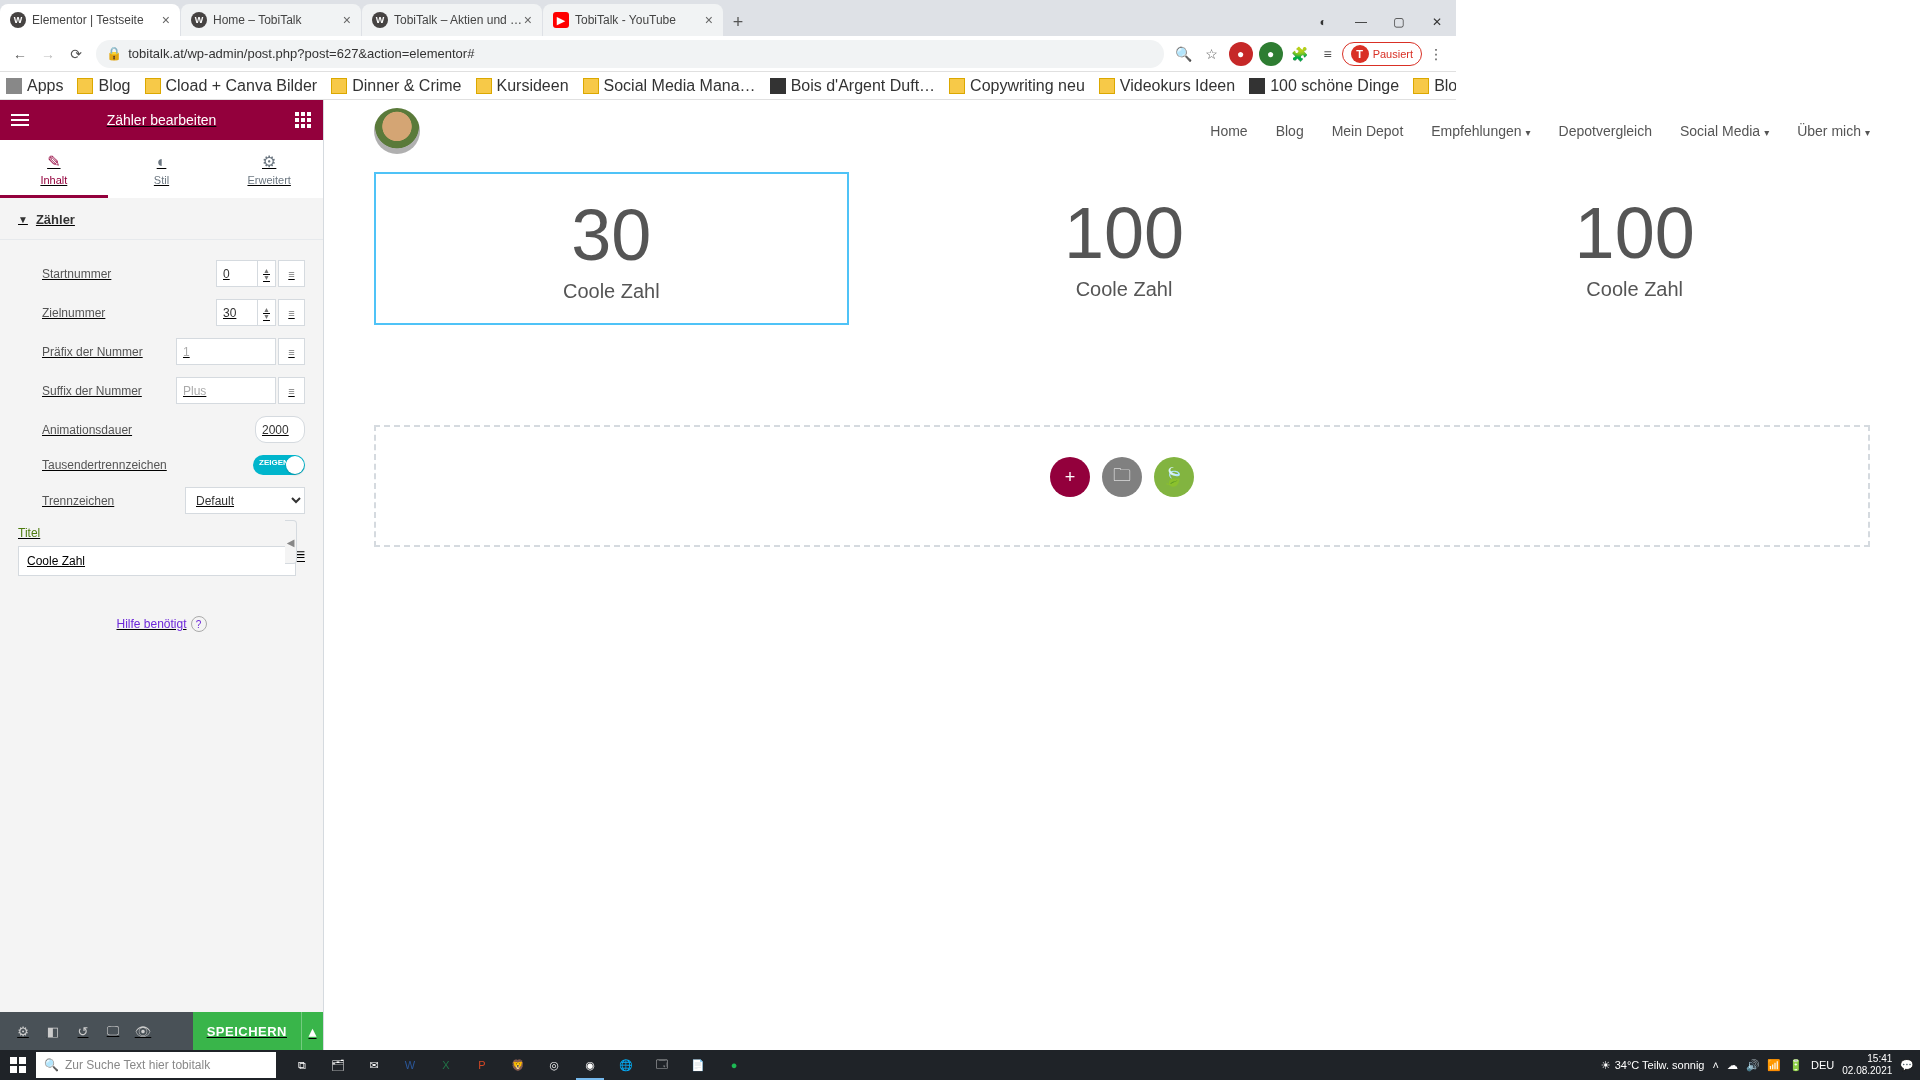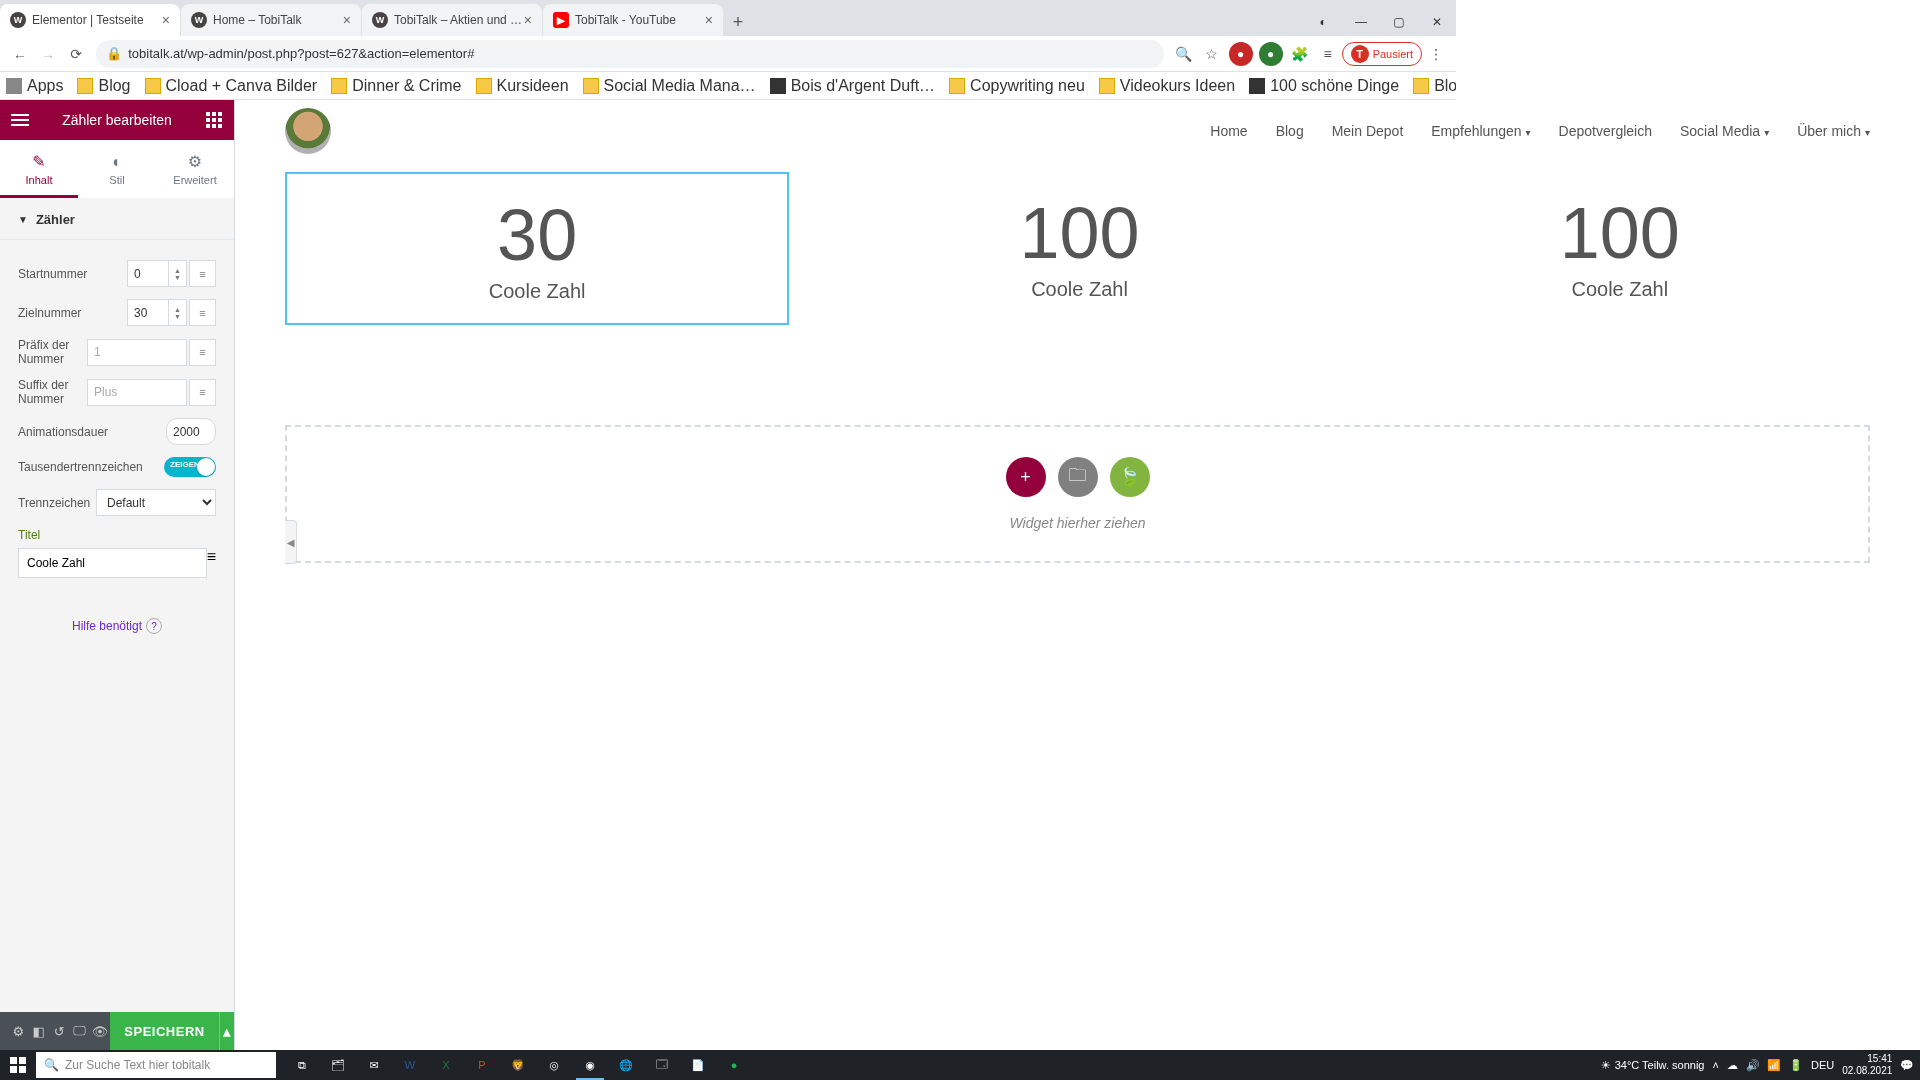"Zähler bearbeiten" .elementor-panel { text-decoration: none -> underline; width: 235px -> 324px }
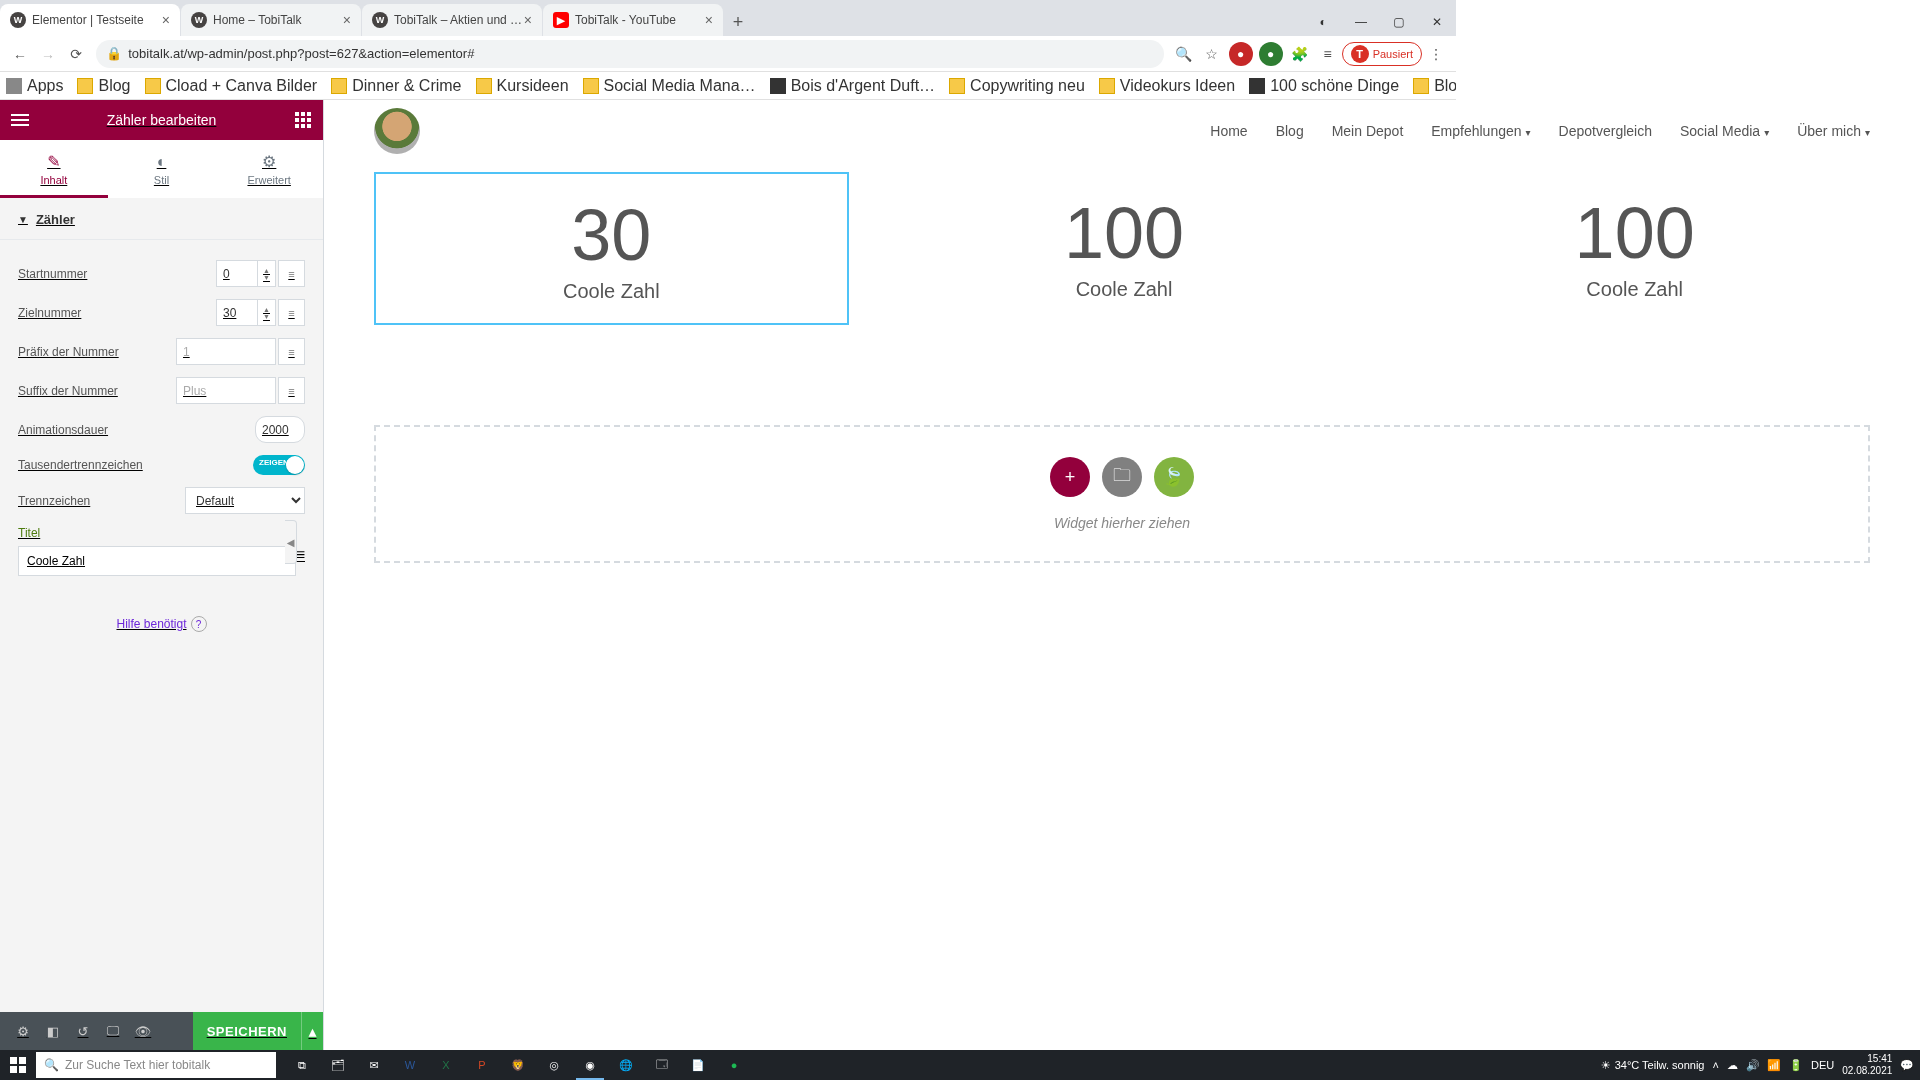"Startnummer" .ctrl-row .lbl { margin-left: none -> 24px }
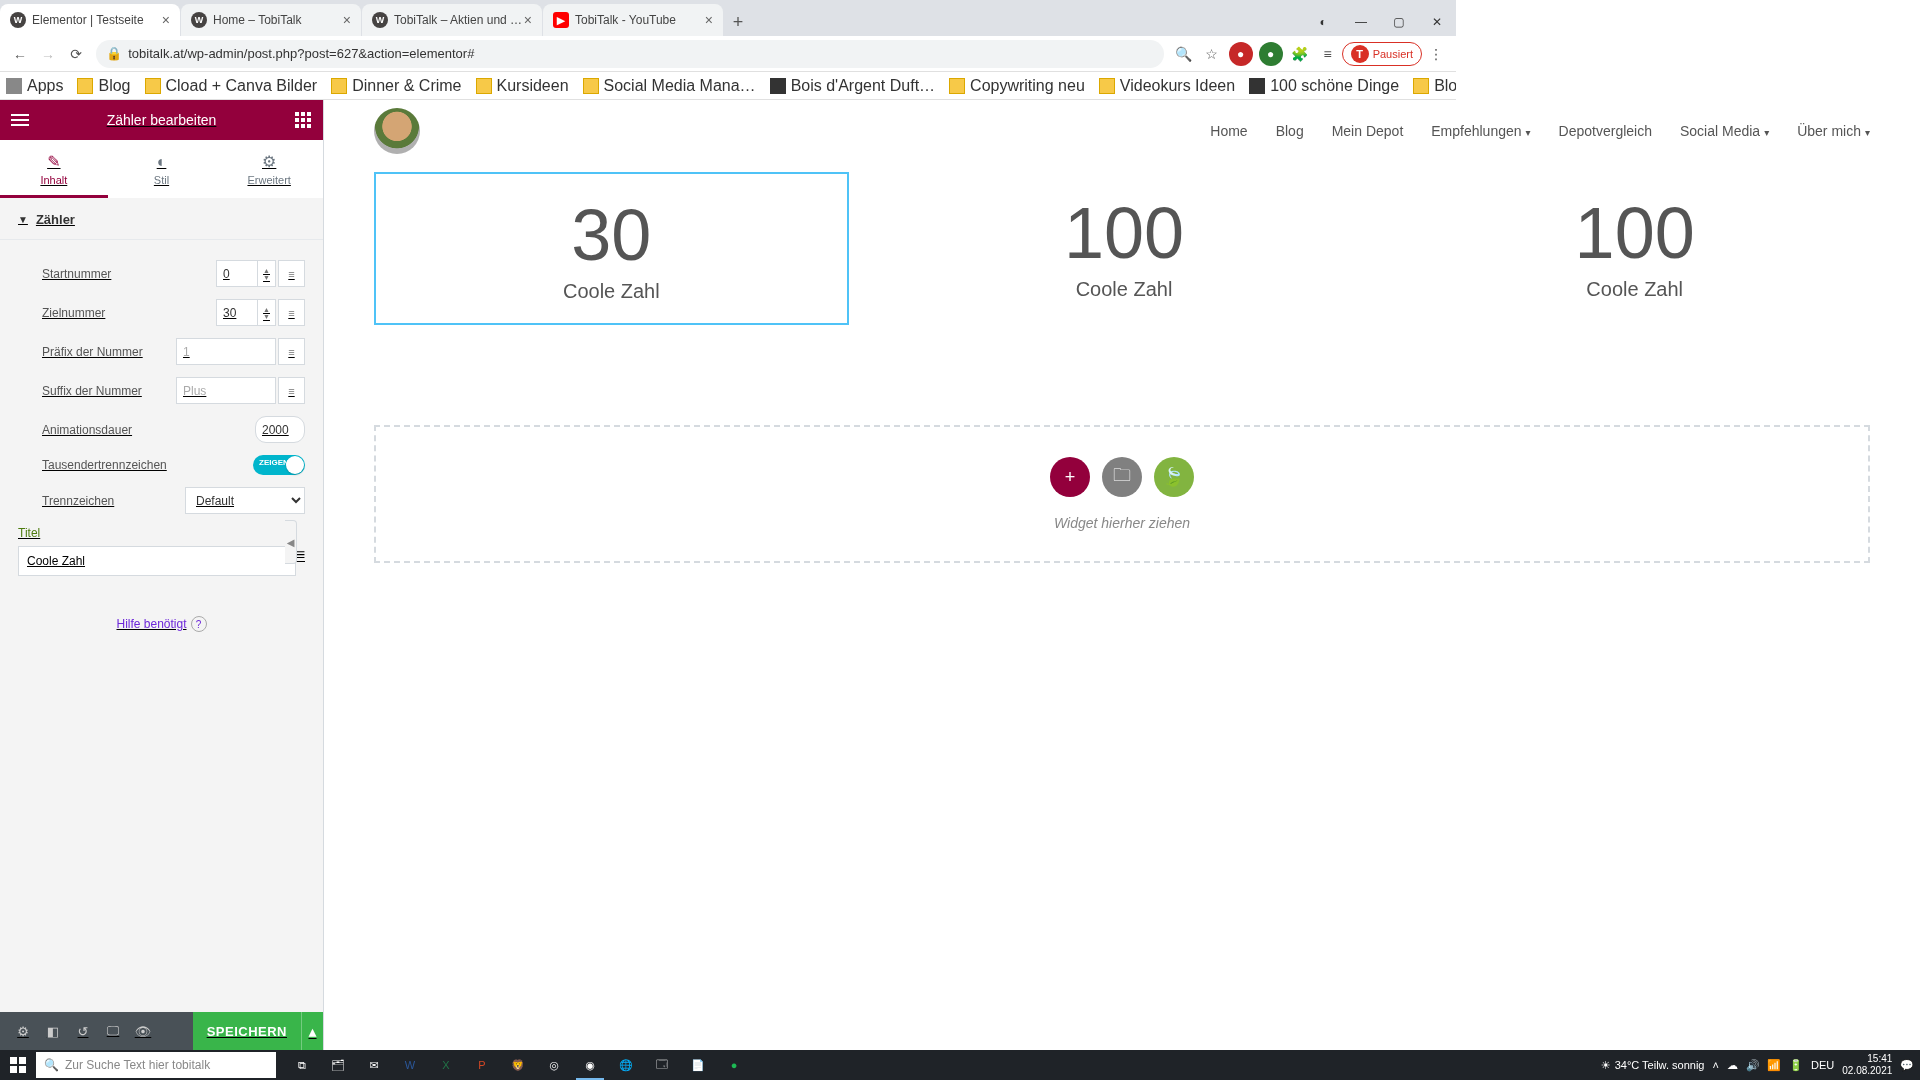"Widget hierher ziehen" div.drop-text { html: <div>Widget hierher ziehen</div> -> none }
